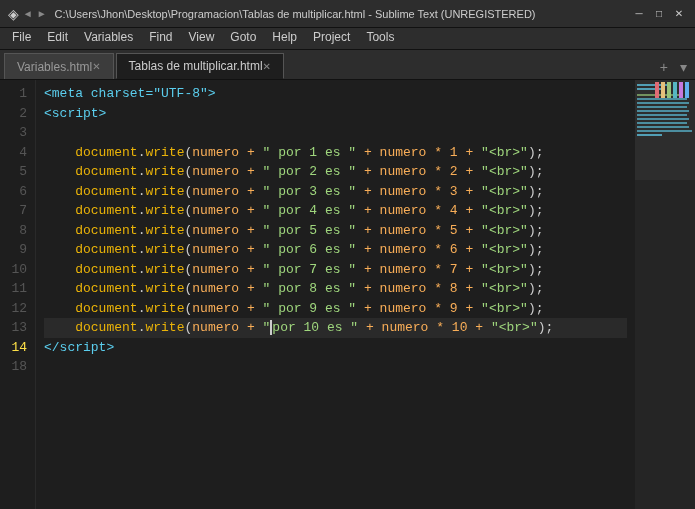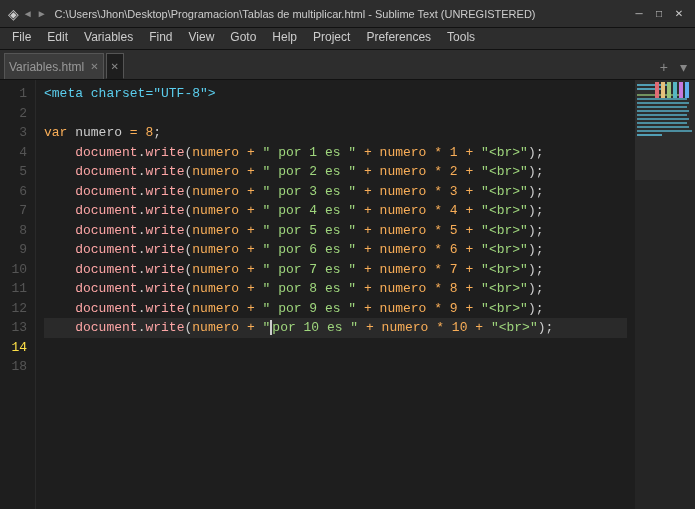"Preferences" span.menu-item { html: <span>Preferences</span> -> none }
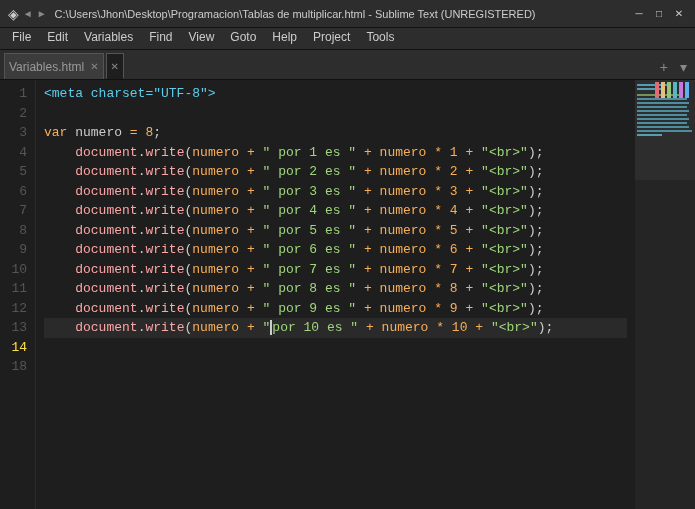"Variables.html" .tab { gap: 6px -> none; padding: 0 4px -> 0 12px }
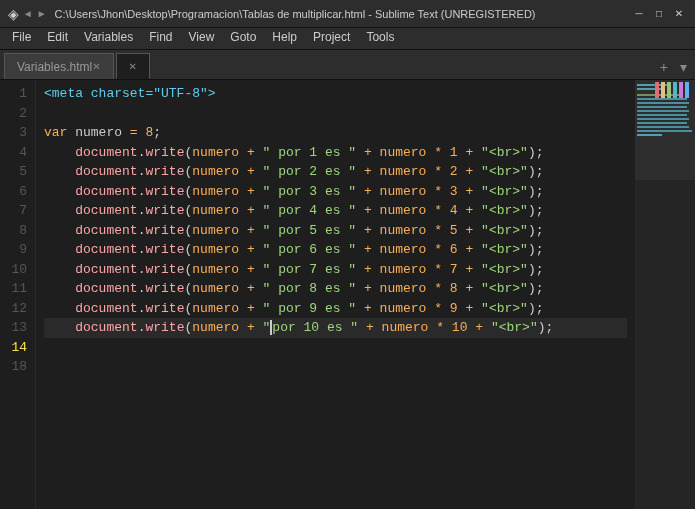"Tablas de multiplicar.html" span { html: none -> <span>Tablas de multiplicar.html</span> }
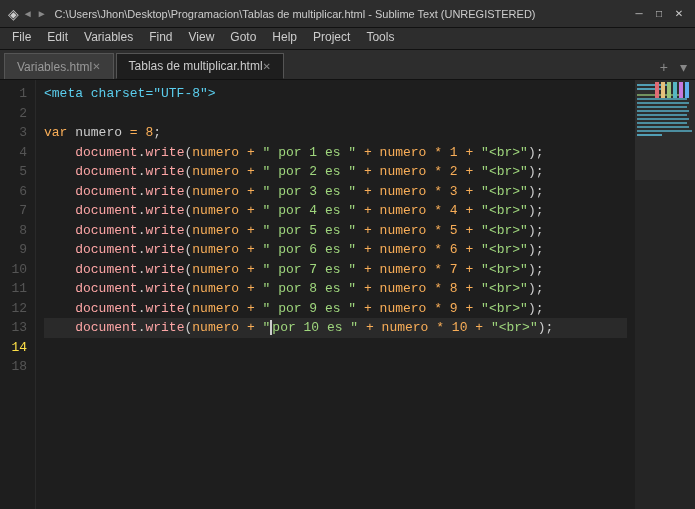"<script>" span.code-line { html: none -> <span><span>&lt;script&gt;</span></span> }
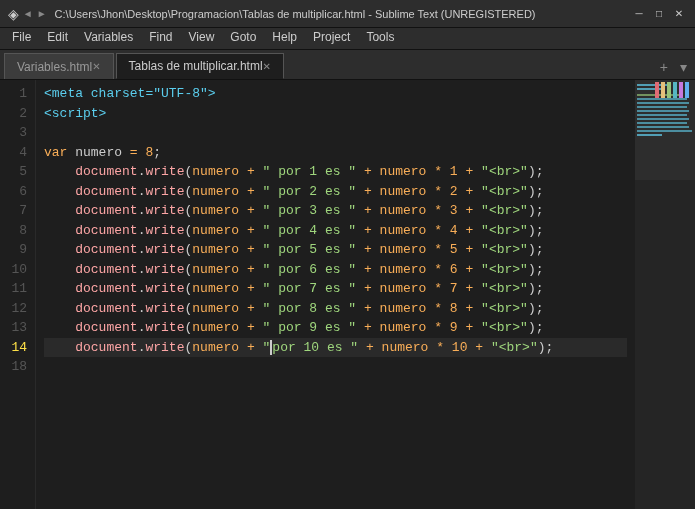"var numero = 8;" span.code-line { html: <span><span>var</span><span> numero </span><span>=</span><span> </span><span>8</span><span>;</span></span> -> none }
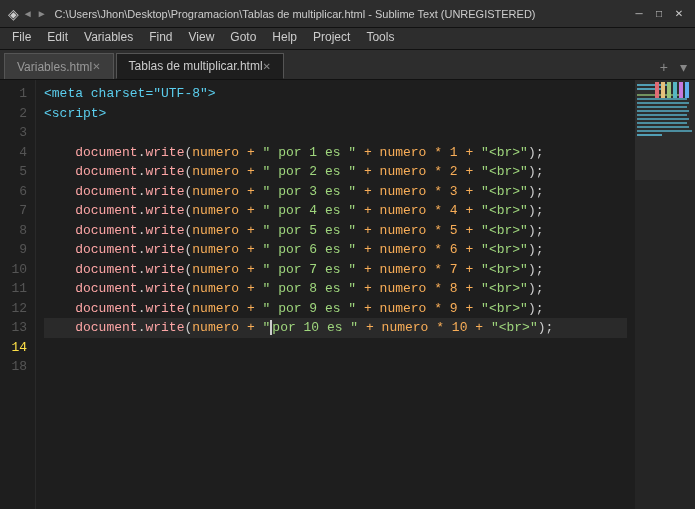"document" .fn { color: #fca5a5 -> #eab308 }
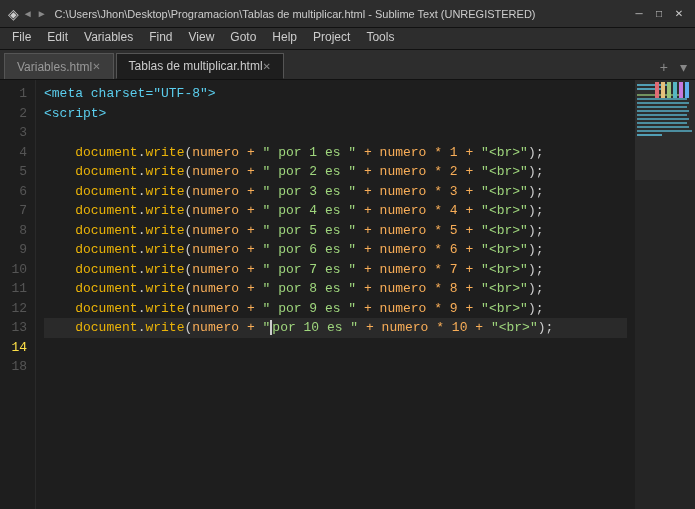"</script>" span.code-line { html: none -> <span><span>&lt;/script&gt;</span></span> }
